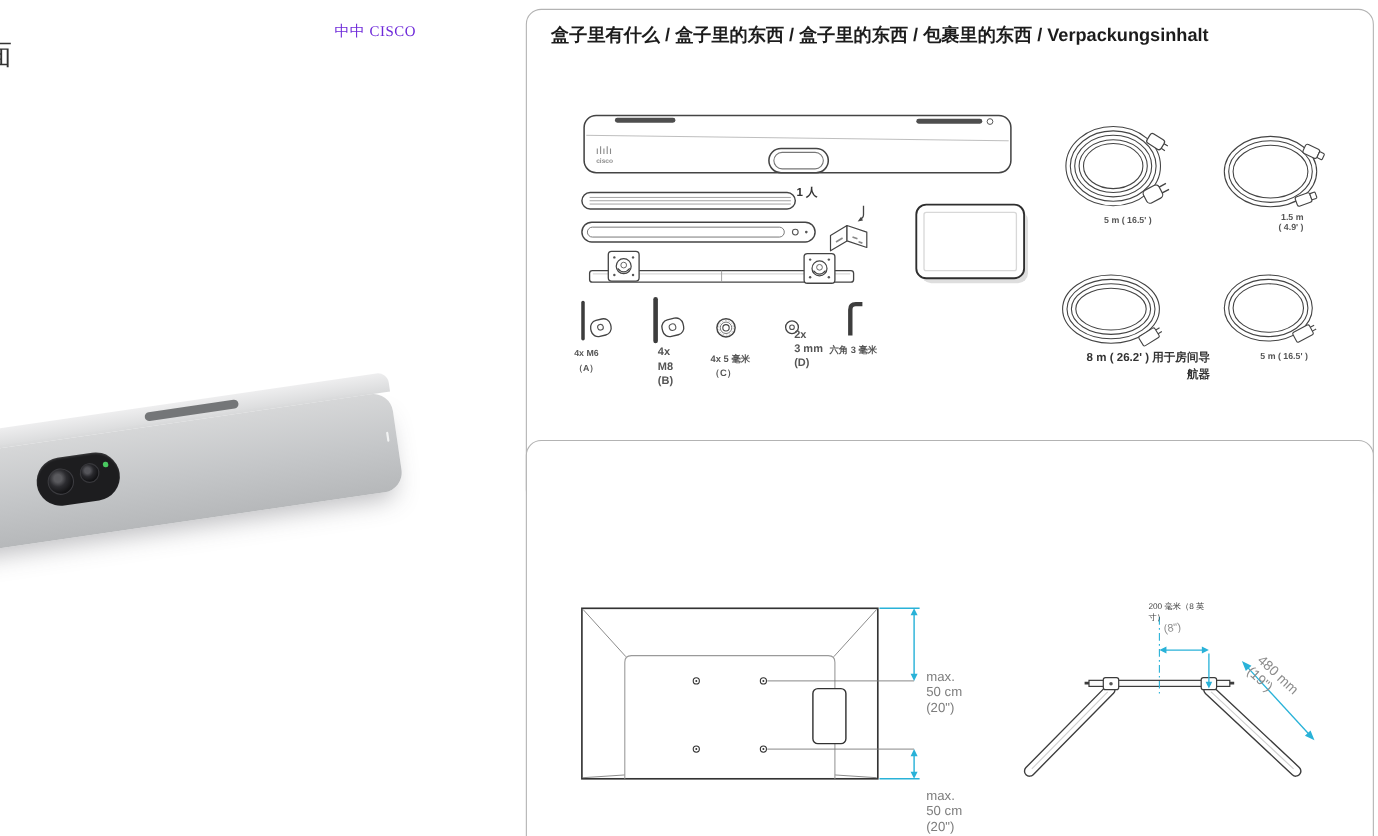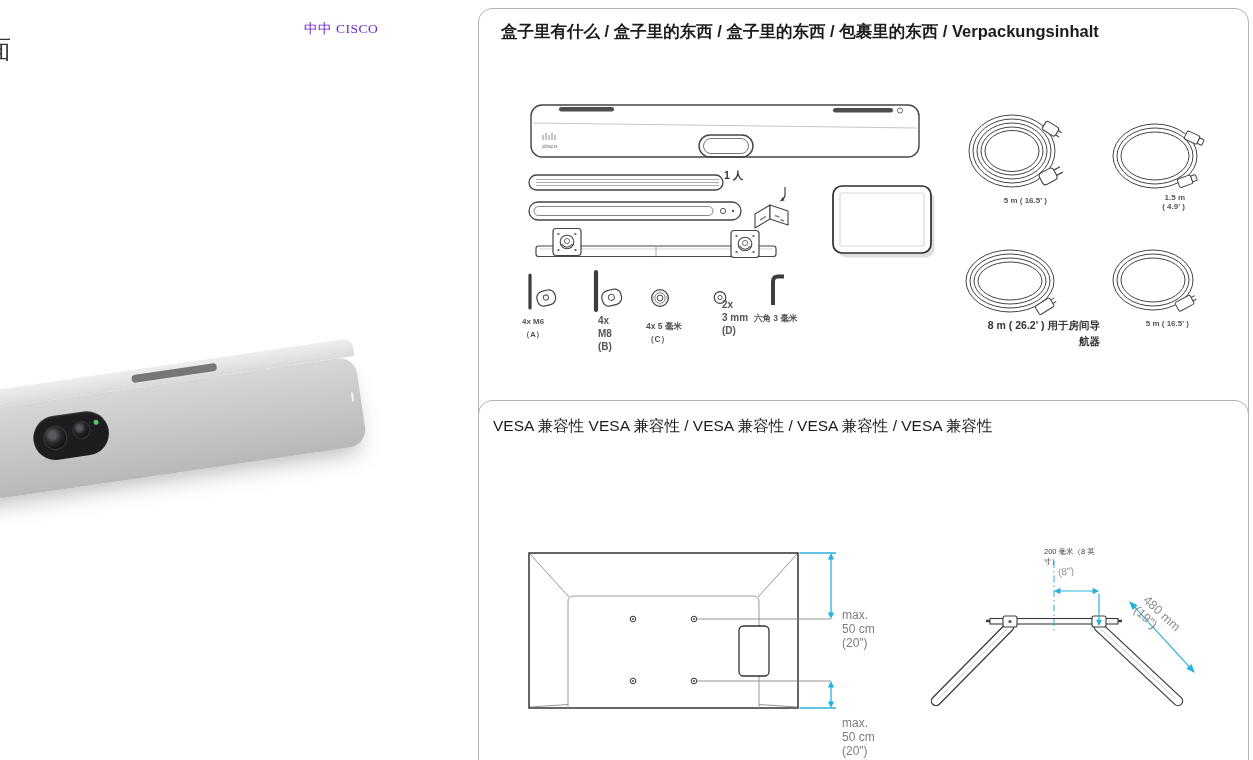"VESA 兼容性 VESA 兼容性 /" div.panel-title { html: <div>VESA 兼容性 VESA 兼容性 / VESA 兼容性 / VESA 兼容性 / VESA 兼容性</div> -> none }
